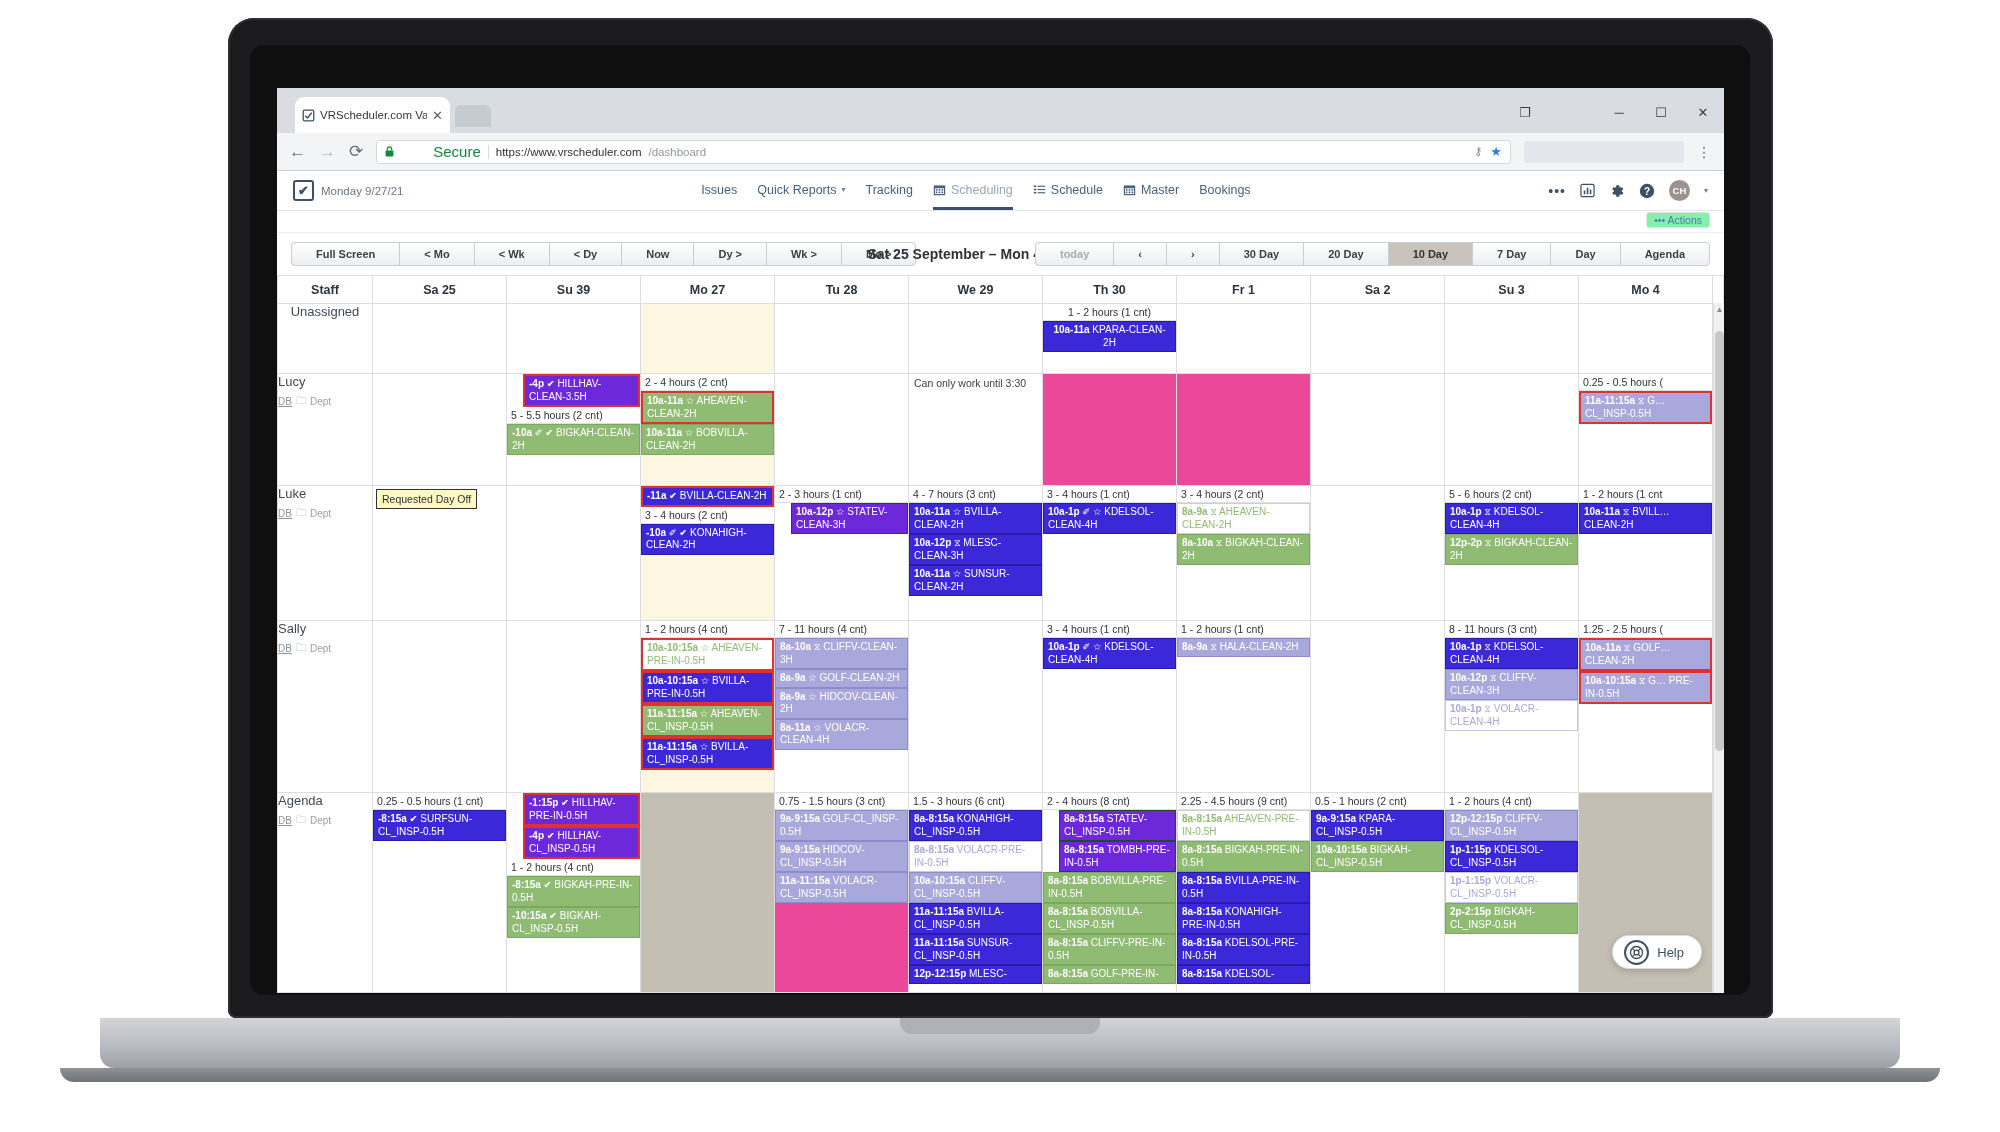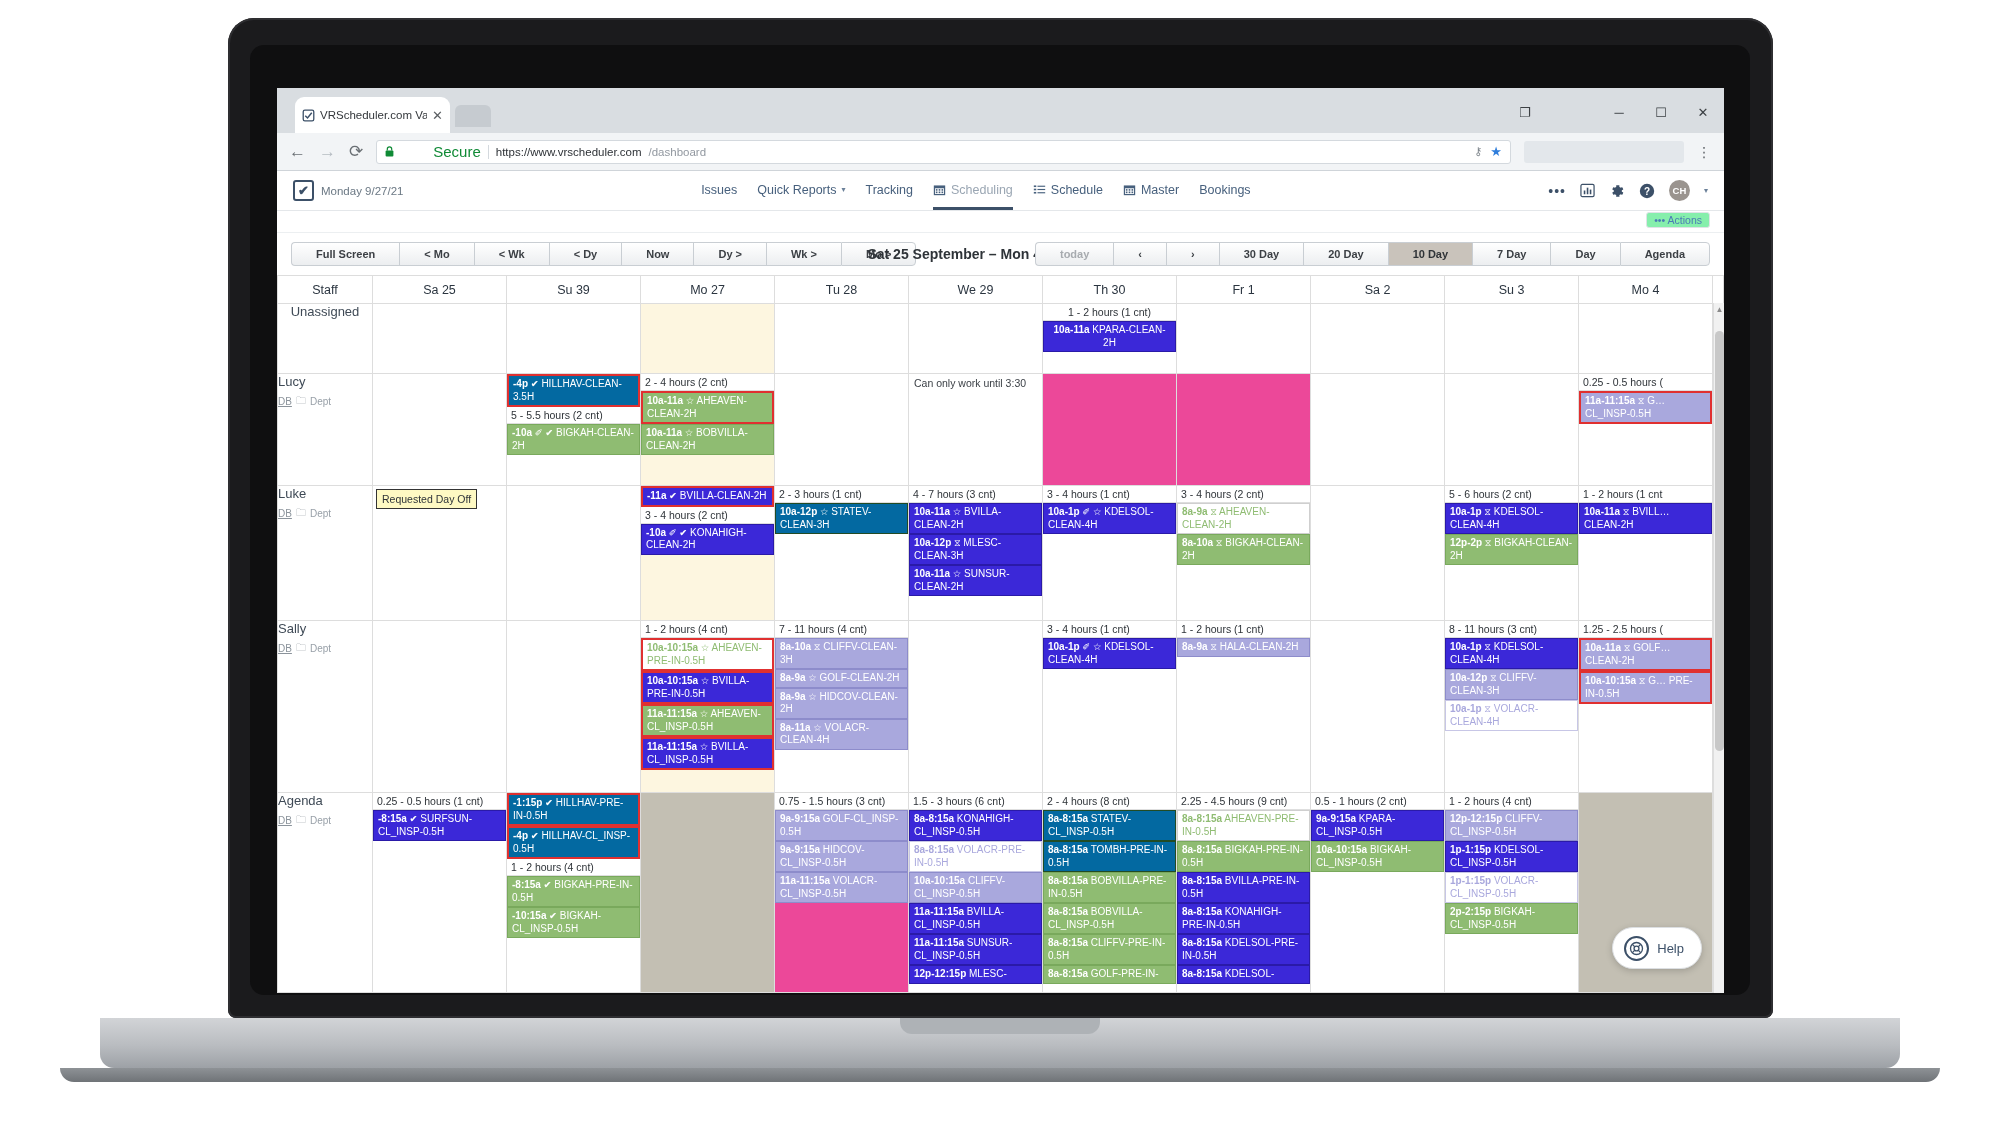"Staff" .cal-grid th { font-weight: normal -> bold }
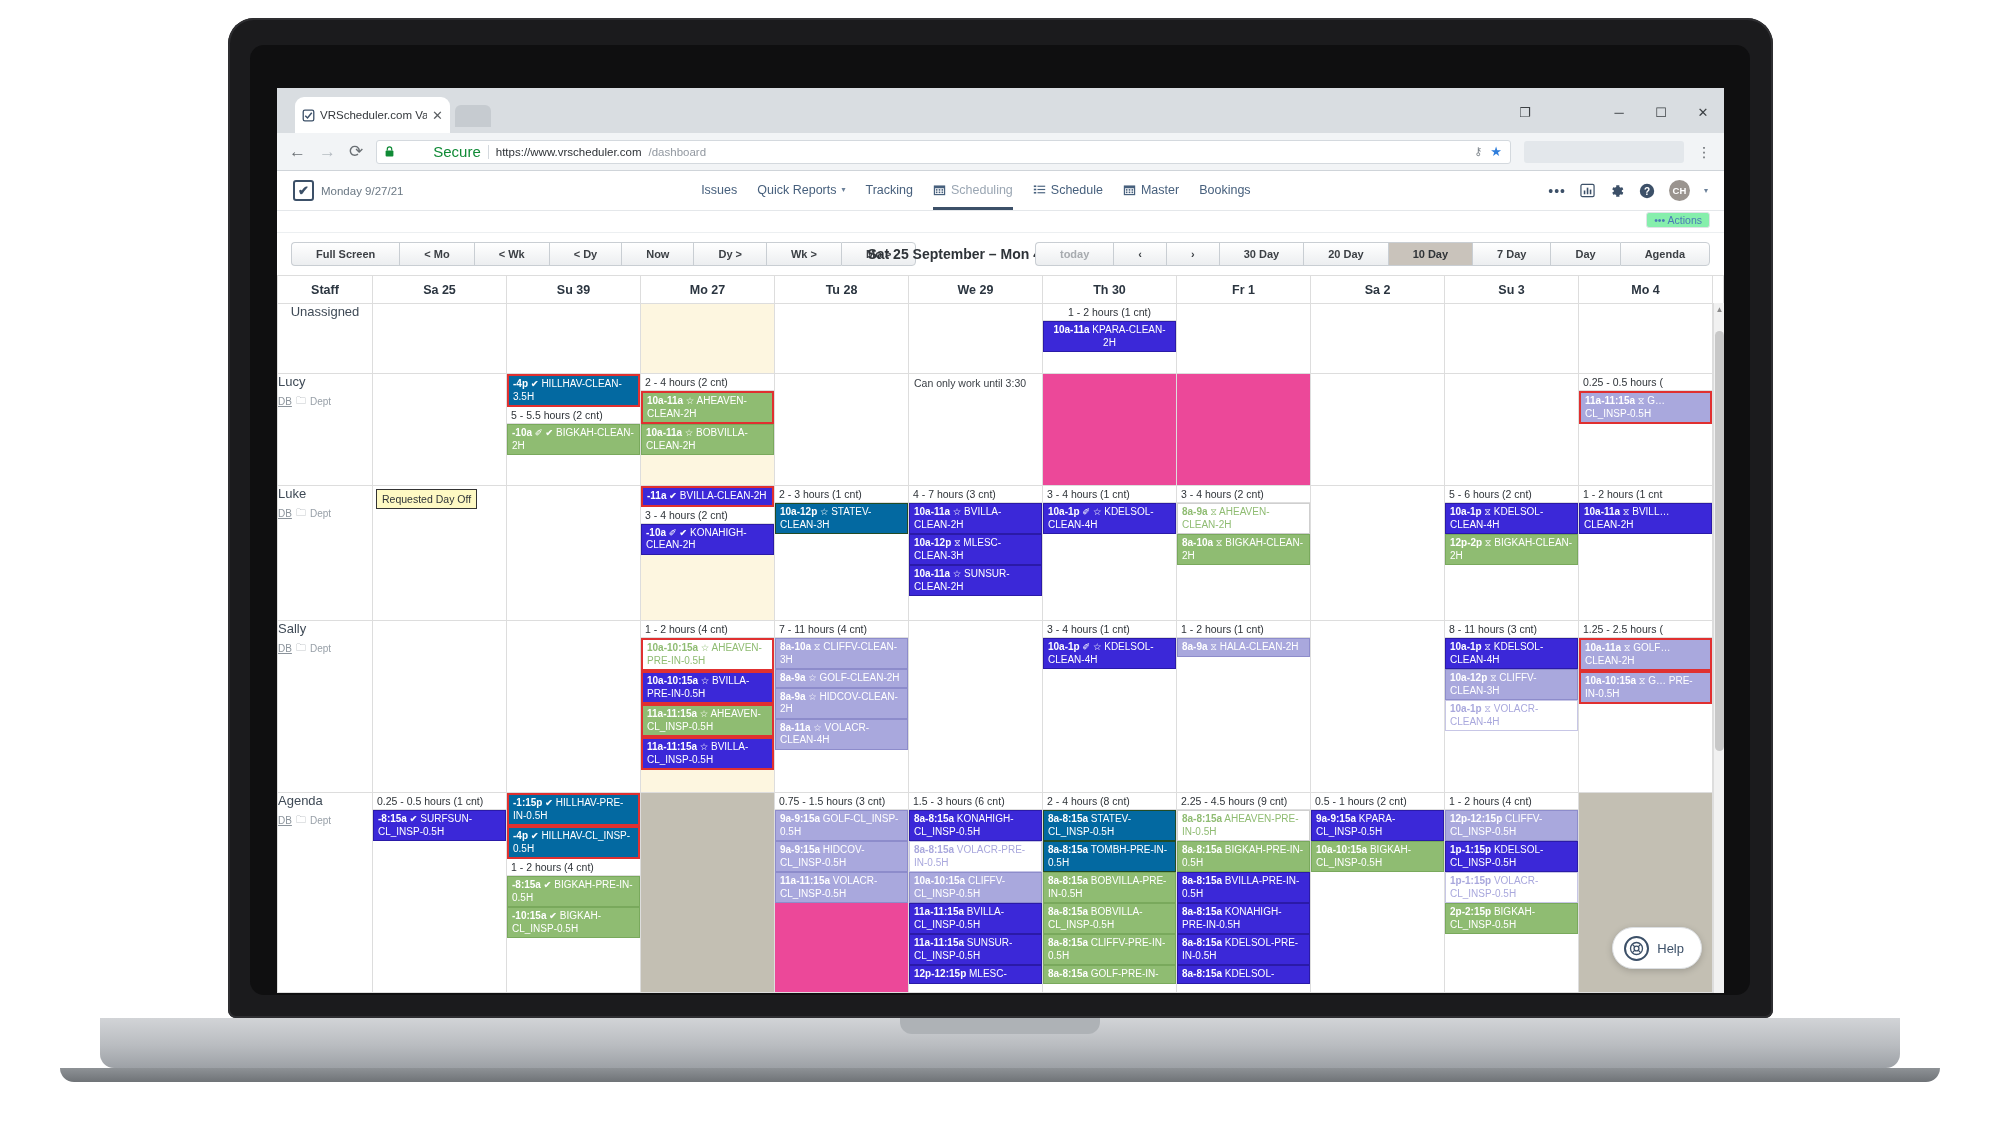"-4p ✔ HILLHAV-CLEAN-3.5H" .ev-dgreen { background: #0369a1 -> #6d28d9; margin-left: none -> 16px }
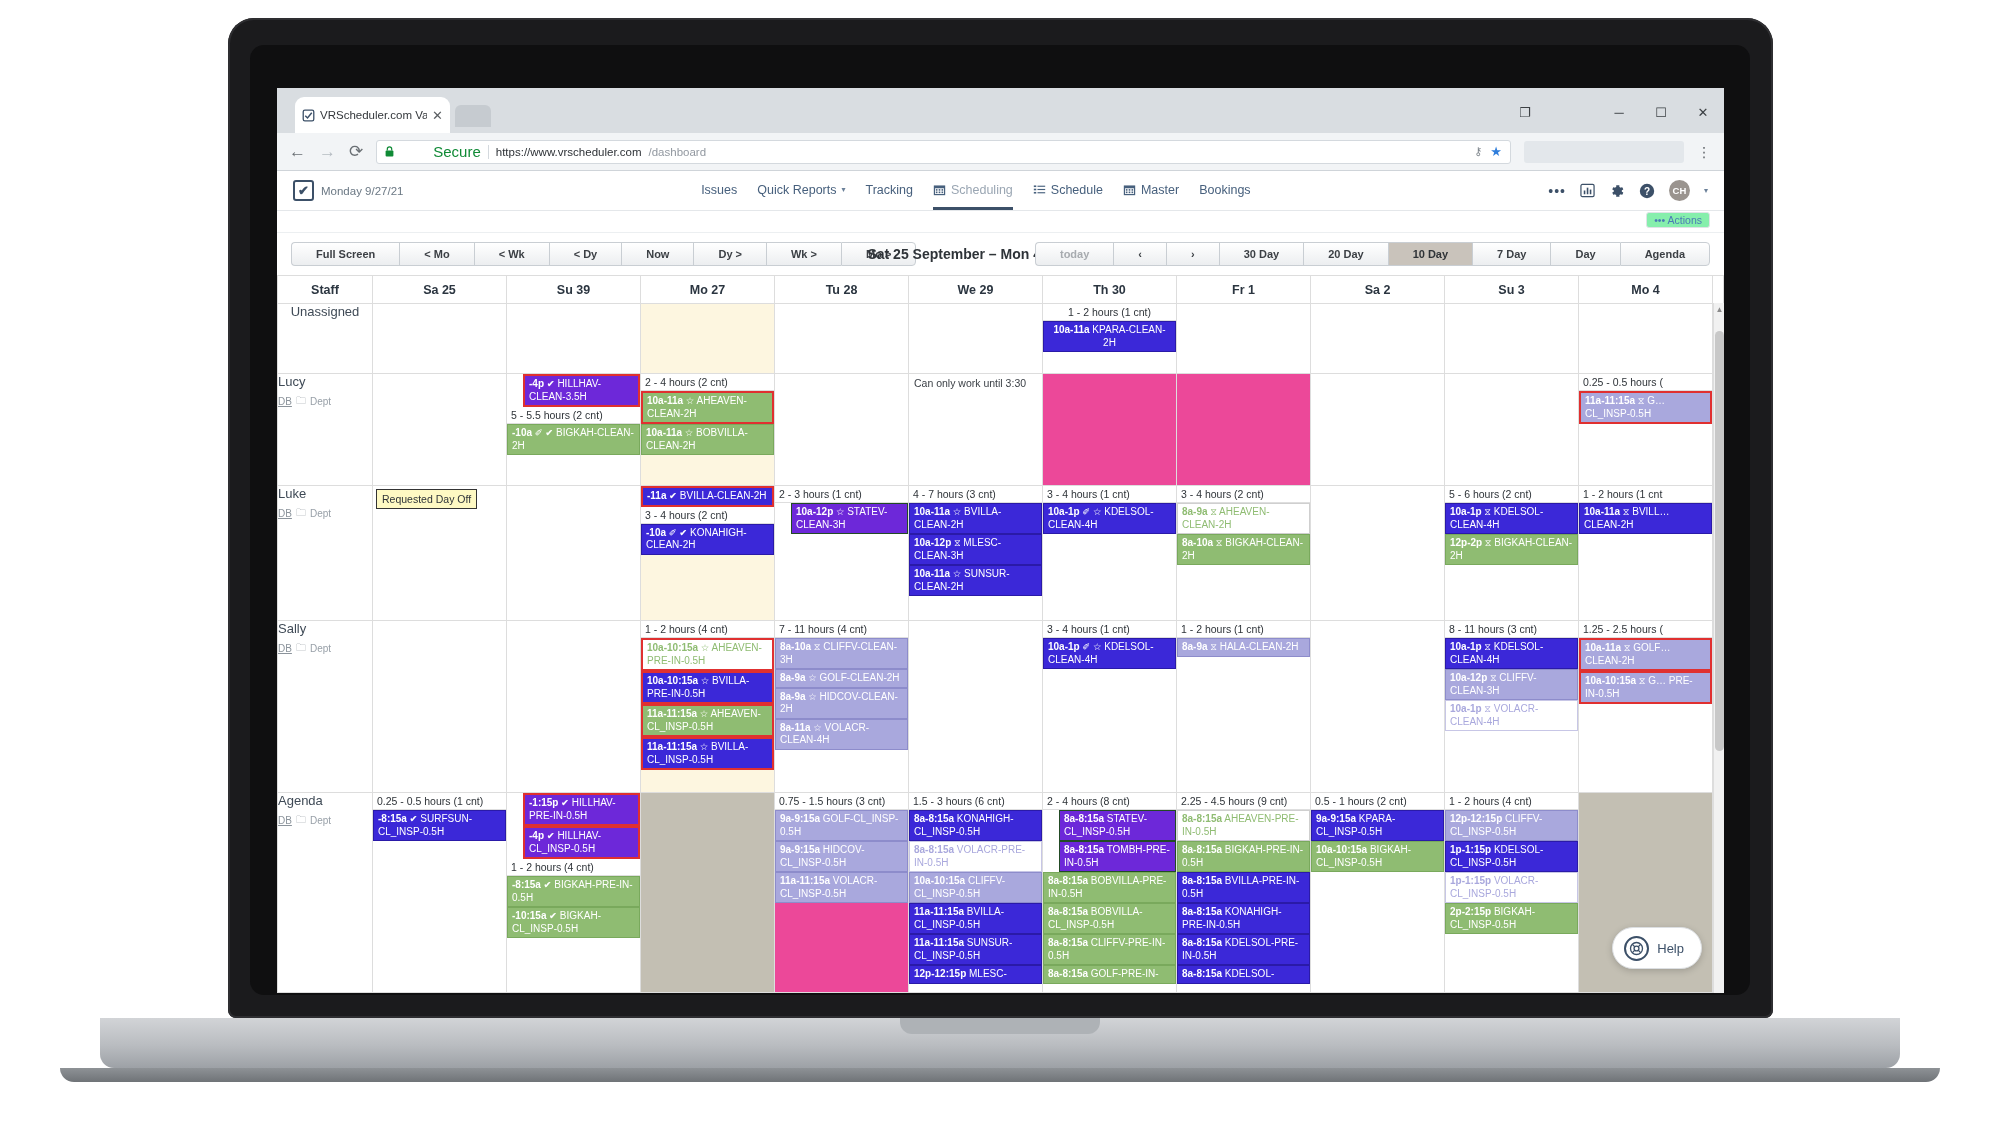"Help" .help-bubble { height: 42px -> 34px }
